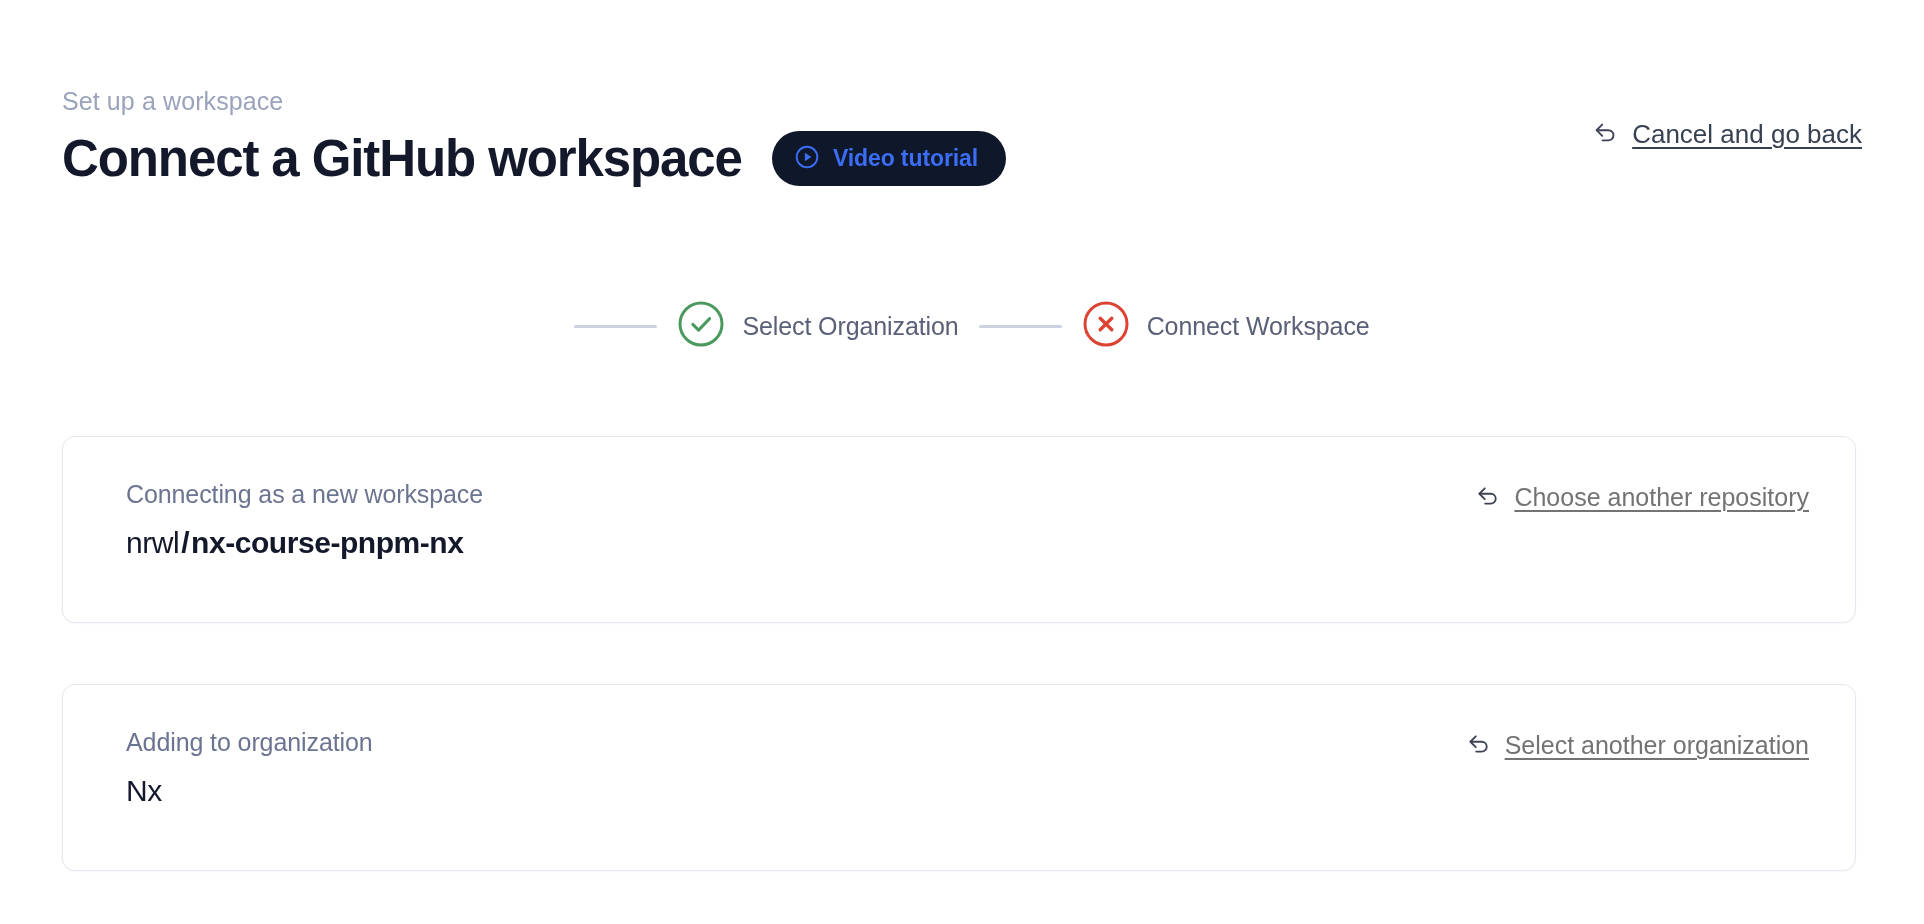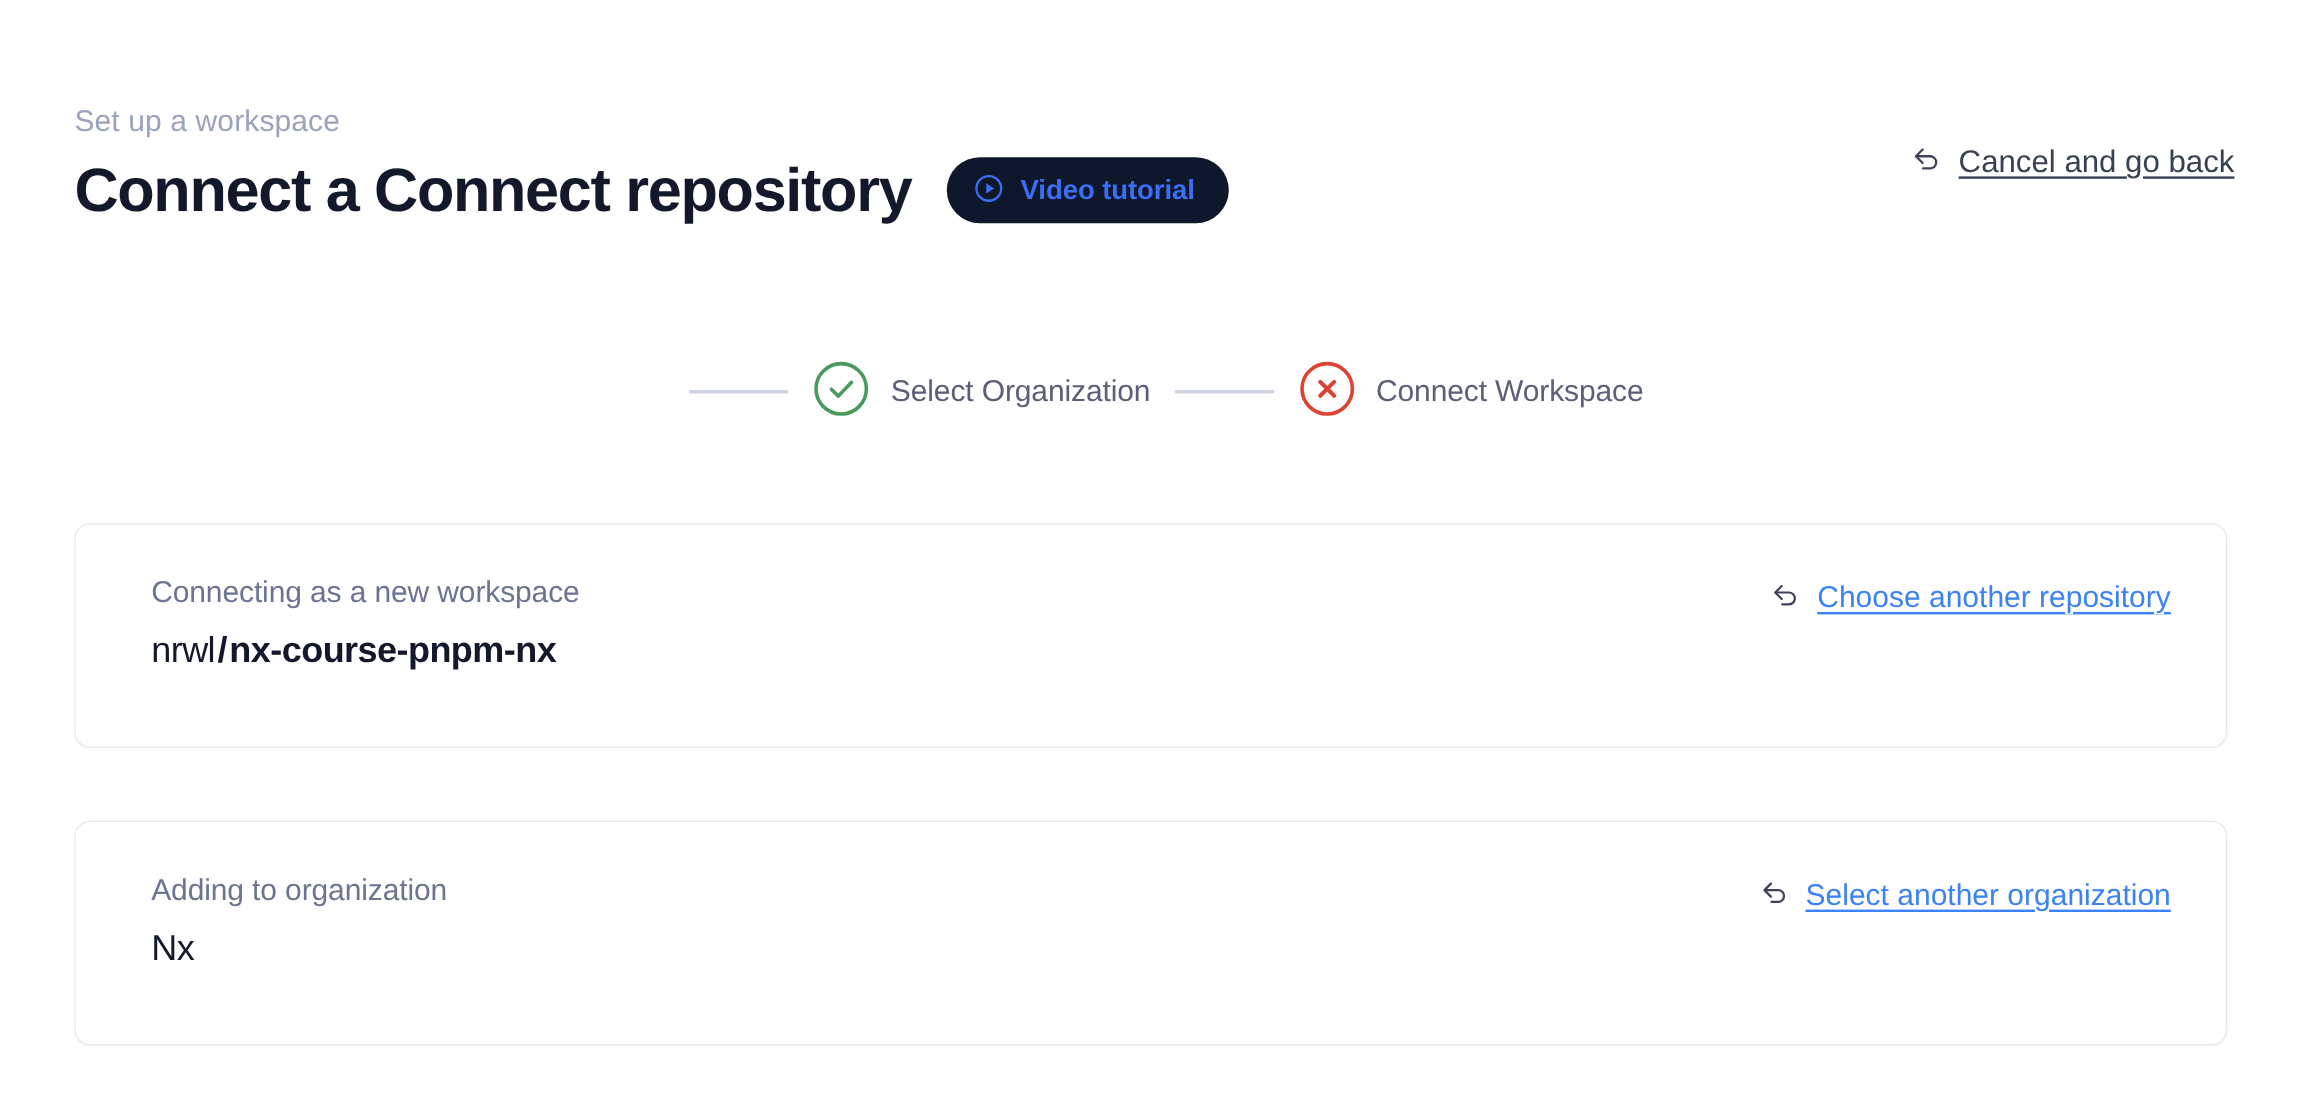"Connect a Connect repository" h1.page-title { text: Connect repository -> GitHub workspace }
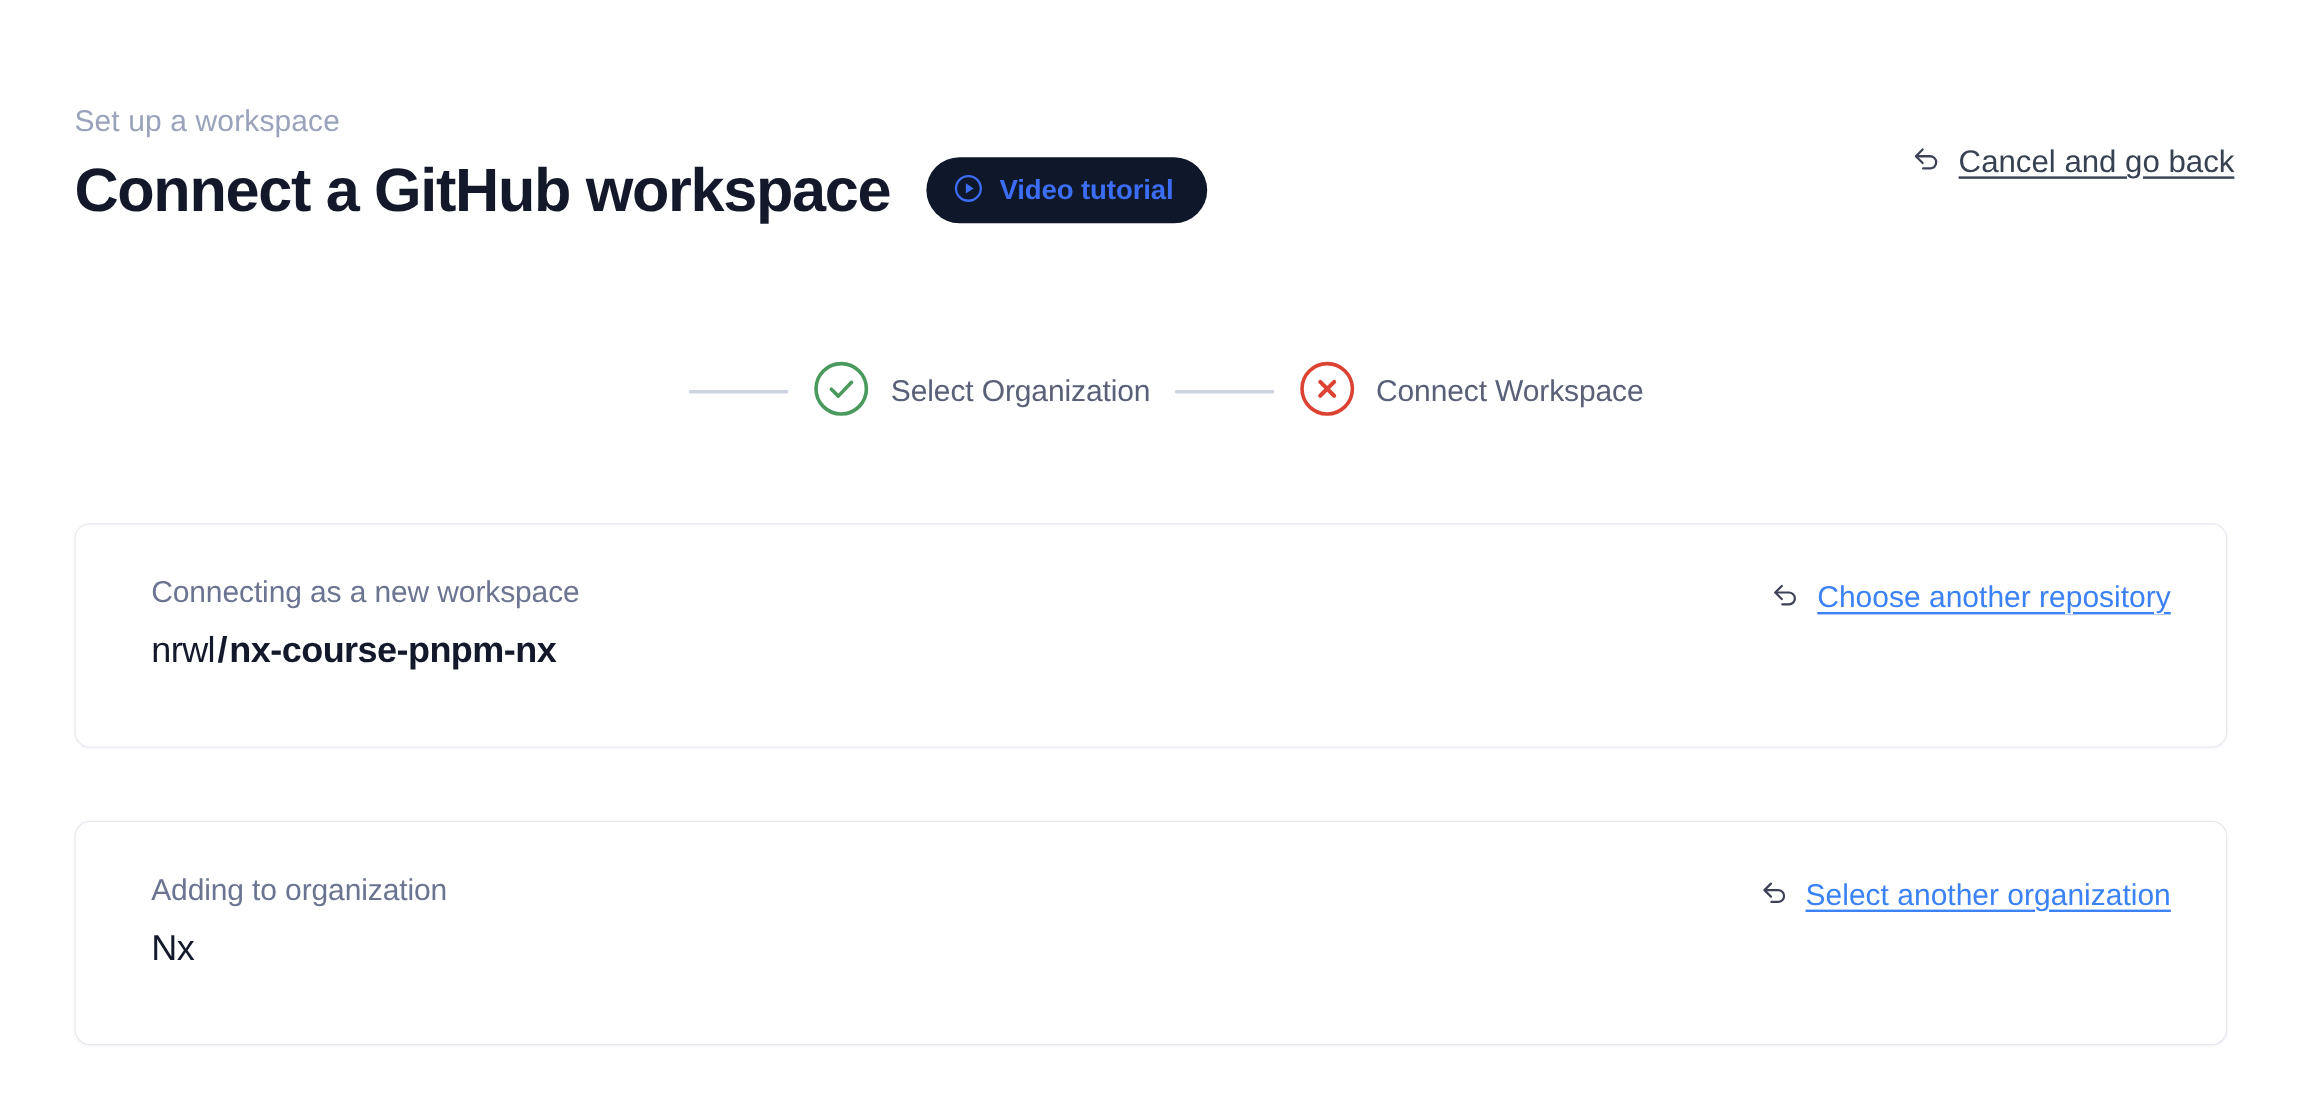"Choose another repository" .card-link .link-text { color: #3b82f6 -> #737373 }
